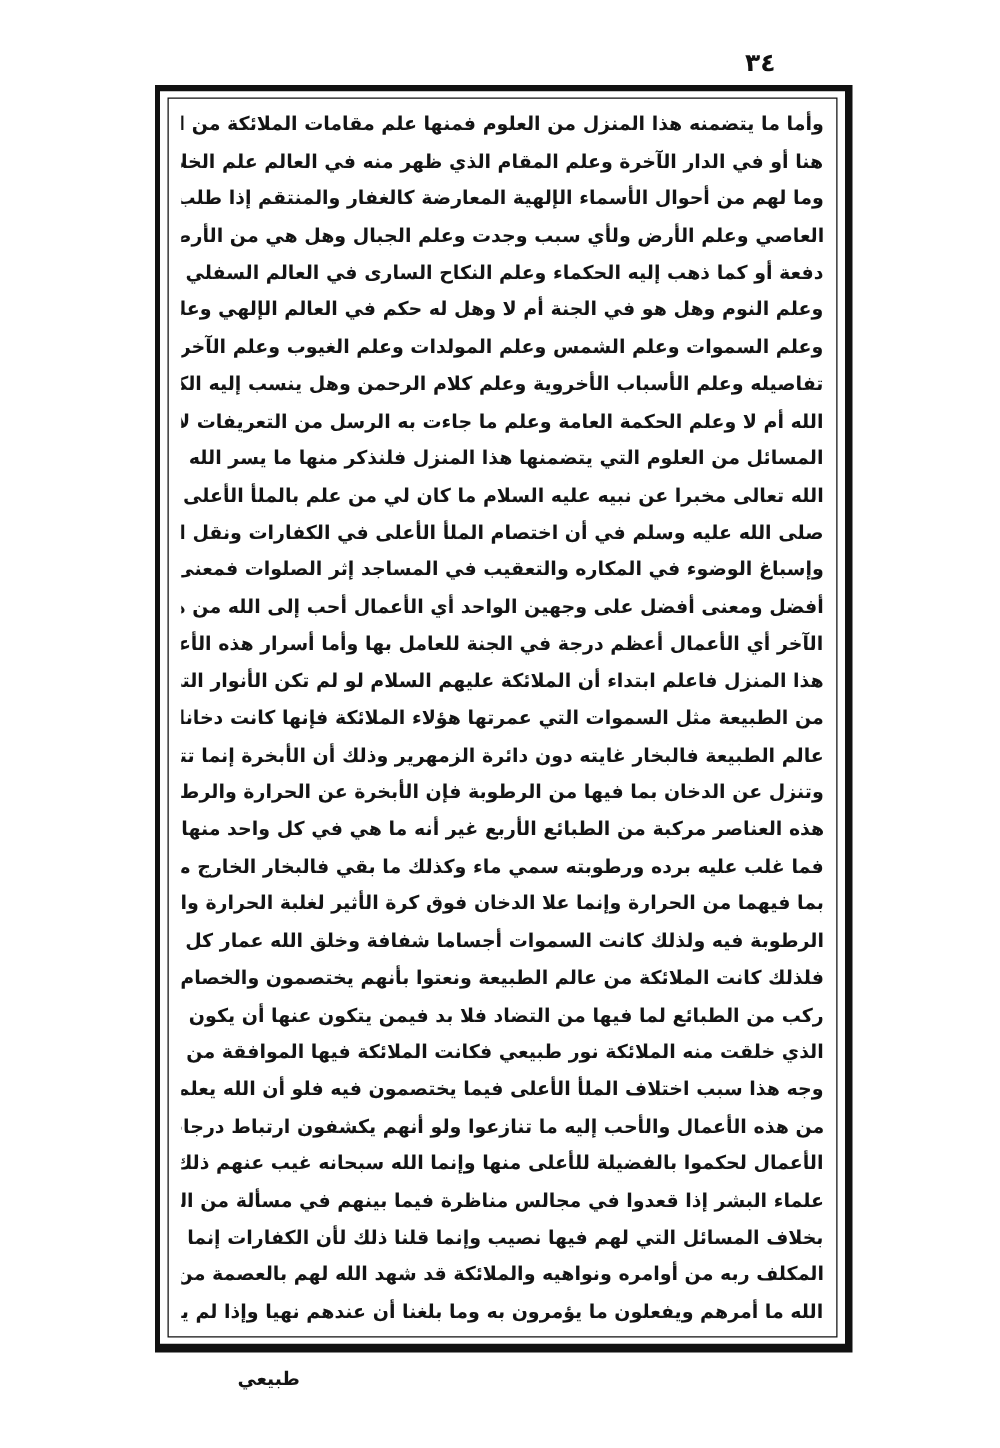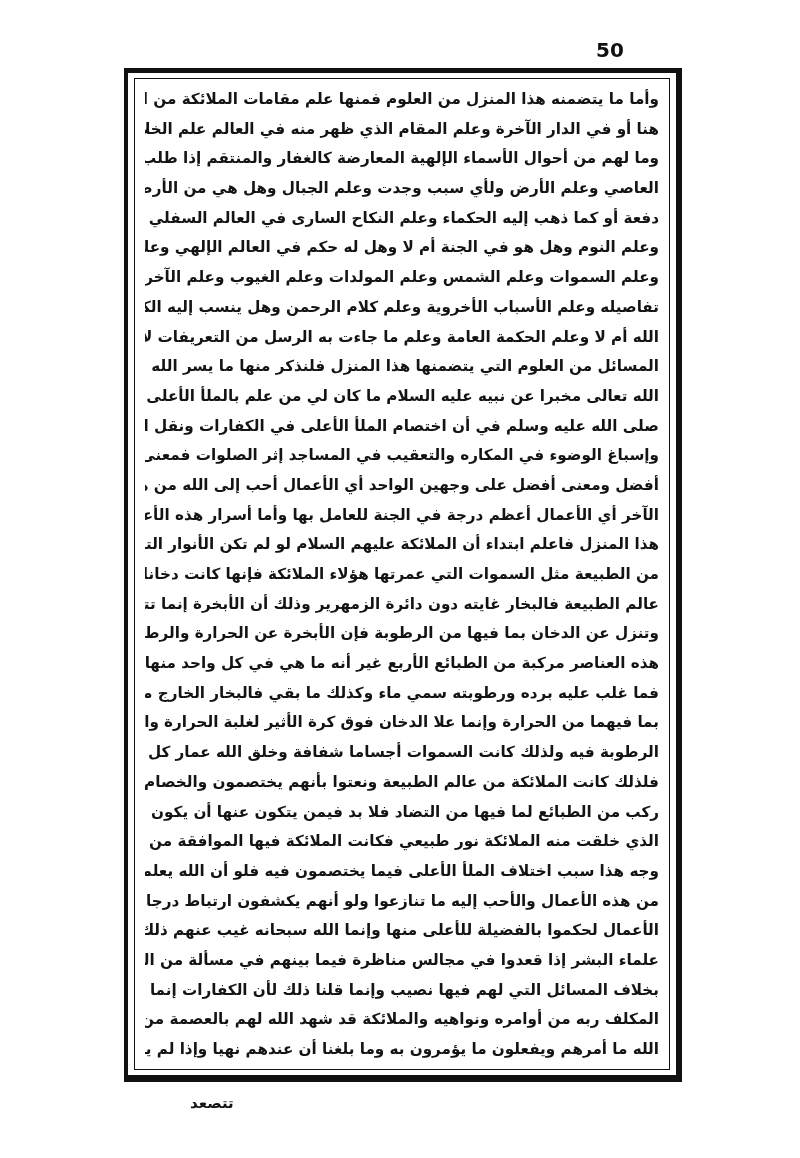"50" div.page-number { text: 50 -> ٣٤ }
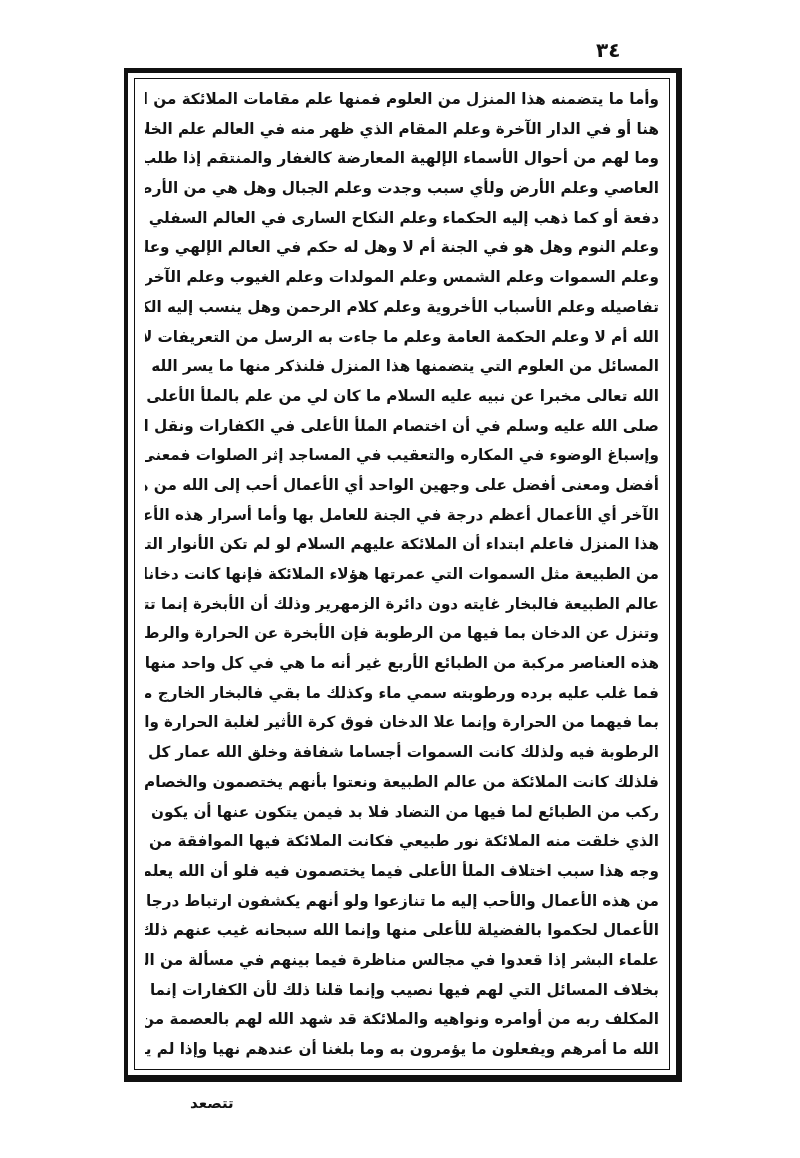"تتصعد" div.catchword { text: تتصعد -> طبيعي }
